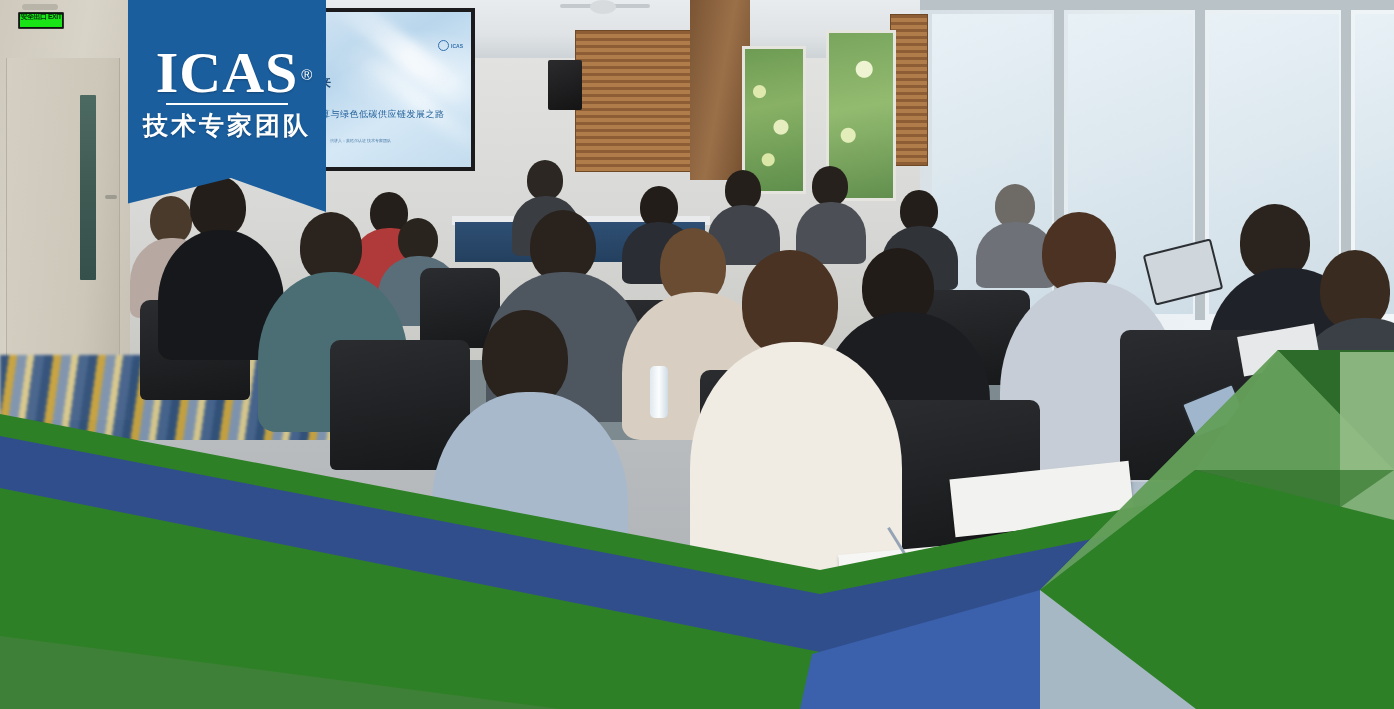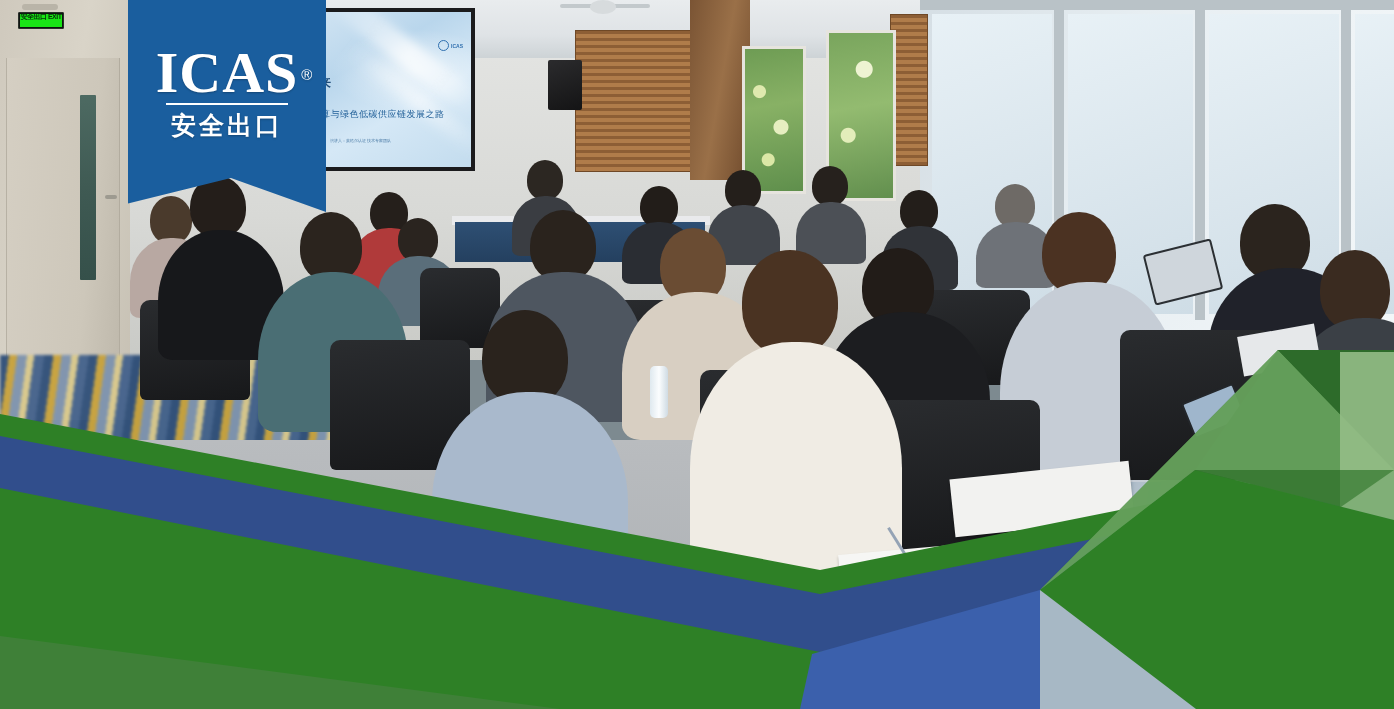"安全出口" div.logo-cn { text: 安全出口 -> 技术专家团队 }
